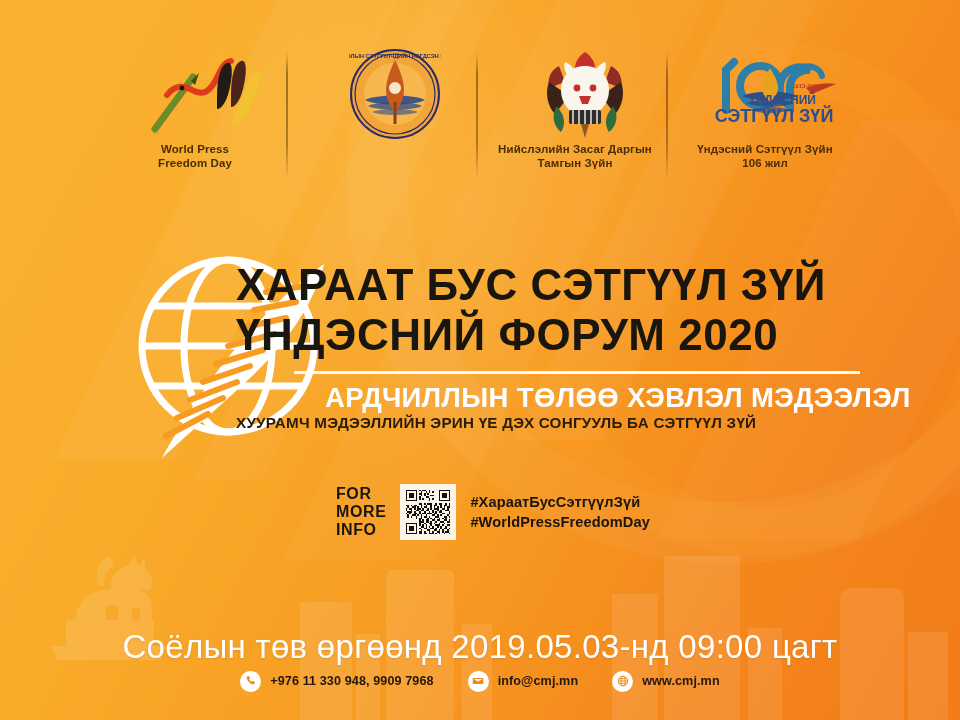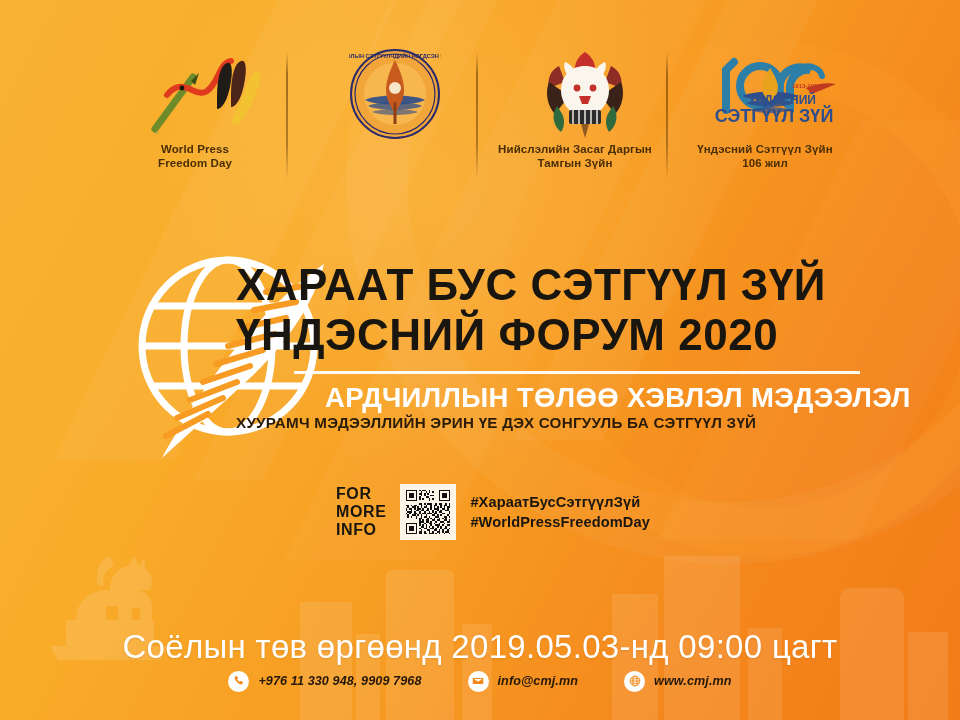"+976 11 330 948, 9909" .footer { font-style: italic -> none; gap: 46px -> 34px }
